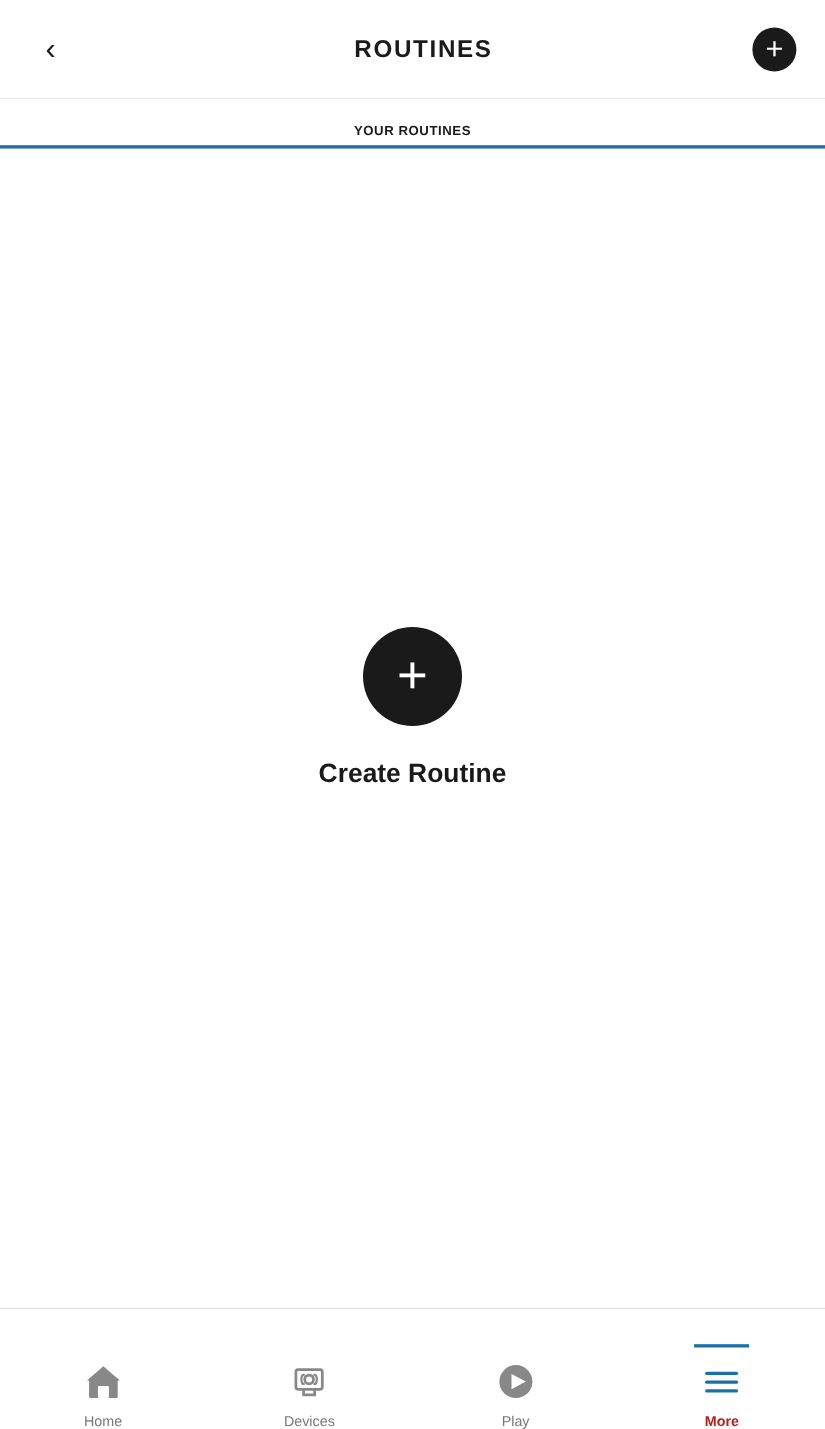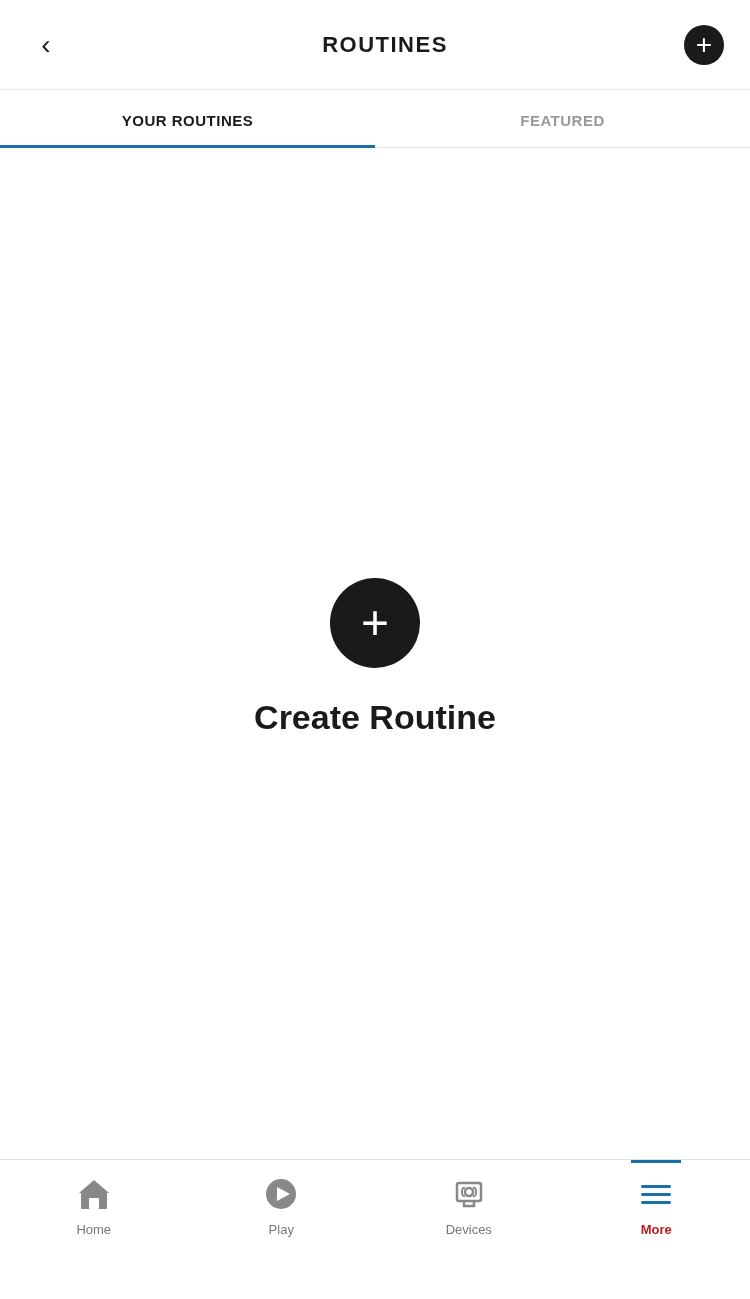"YOUR ROUTINES" .tab { font-size: 15px -> 12px; padding: 22px 0 18px -> 22px 0 8px }
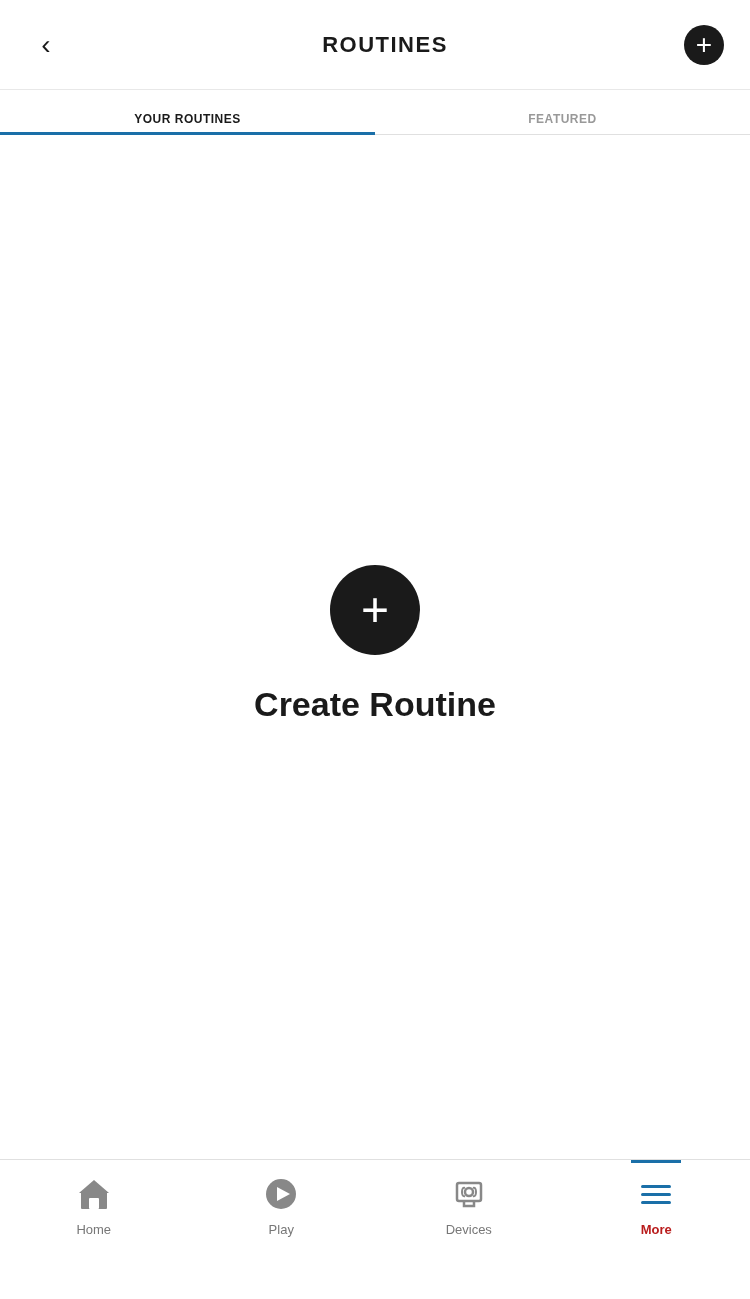"FEATURED" div.tab { html: <div> <span>FEATURED</span> </div> -> none }
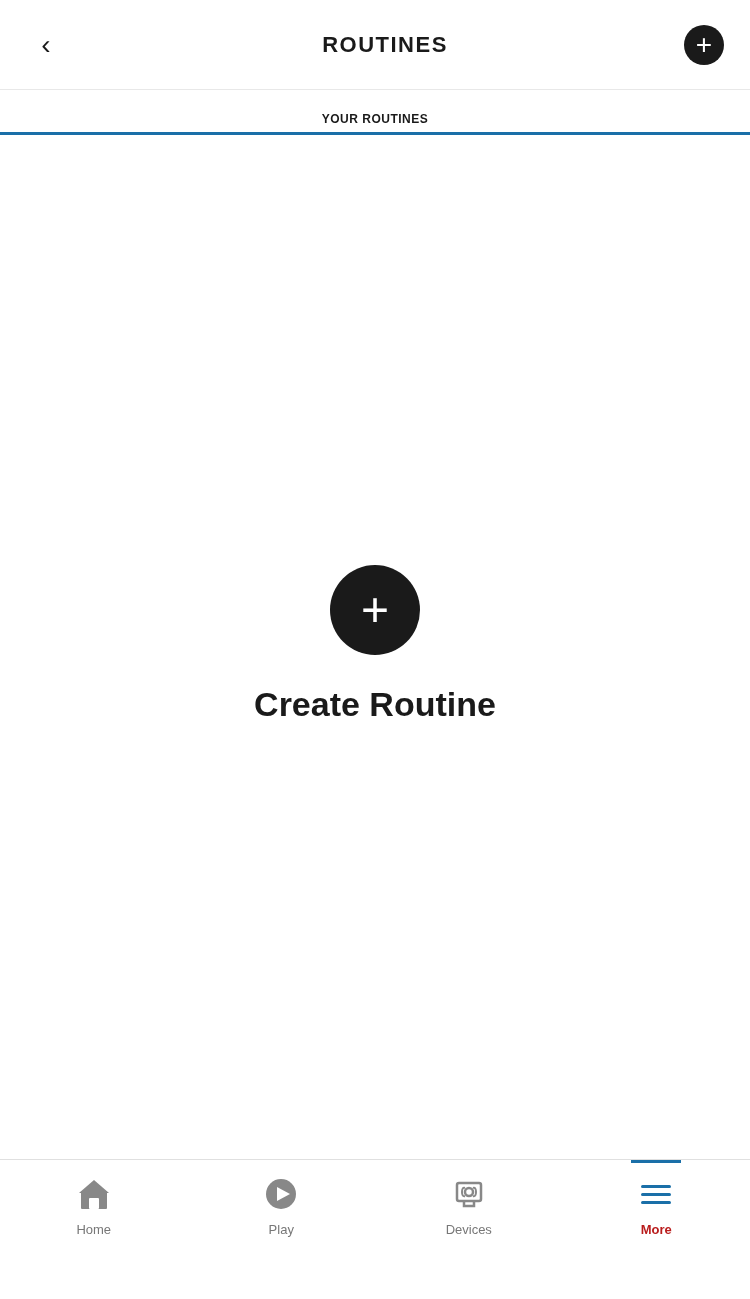"Create Routine" .create-routine-title { font-size: 34px -> 24px }
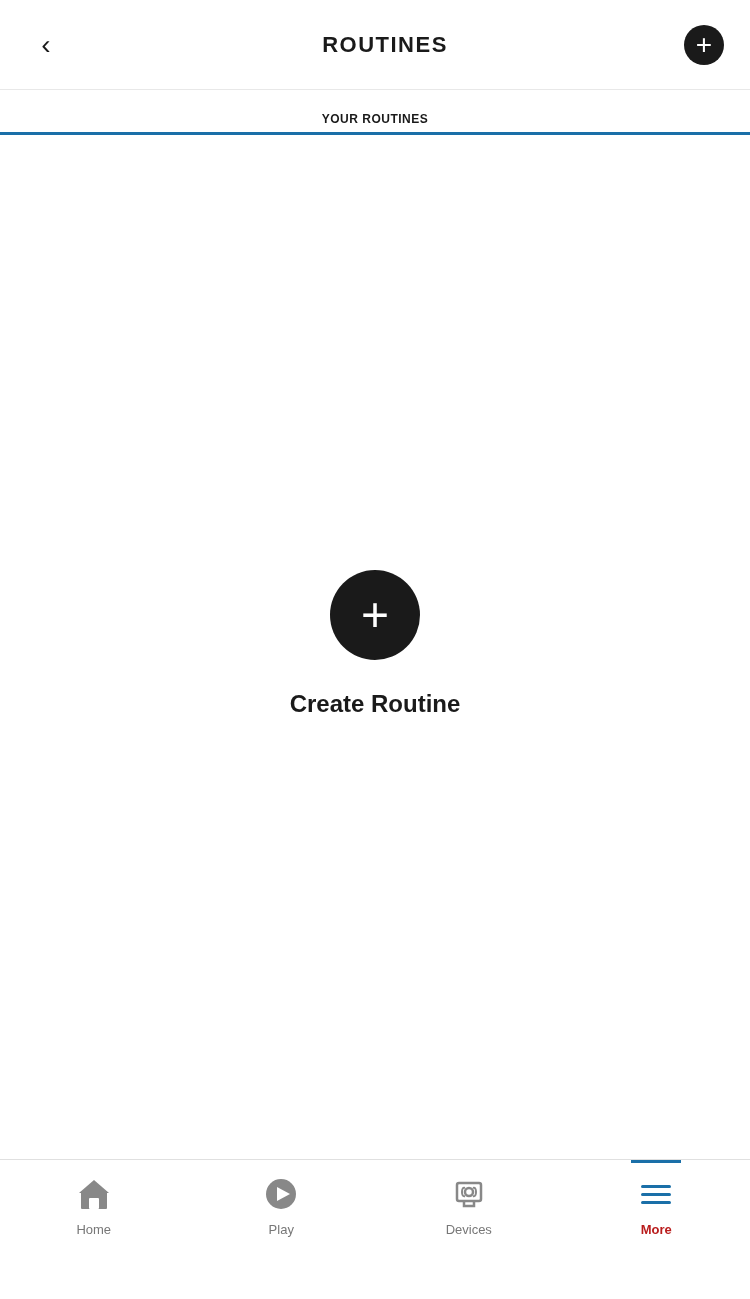"Home" .bottom-nav { align-items: flex-start -> flex-end; height: 140px -> 110px }
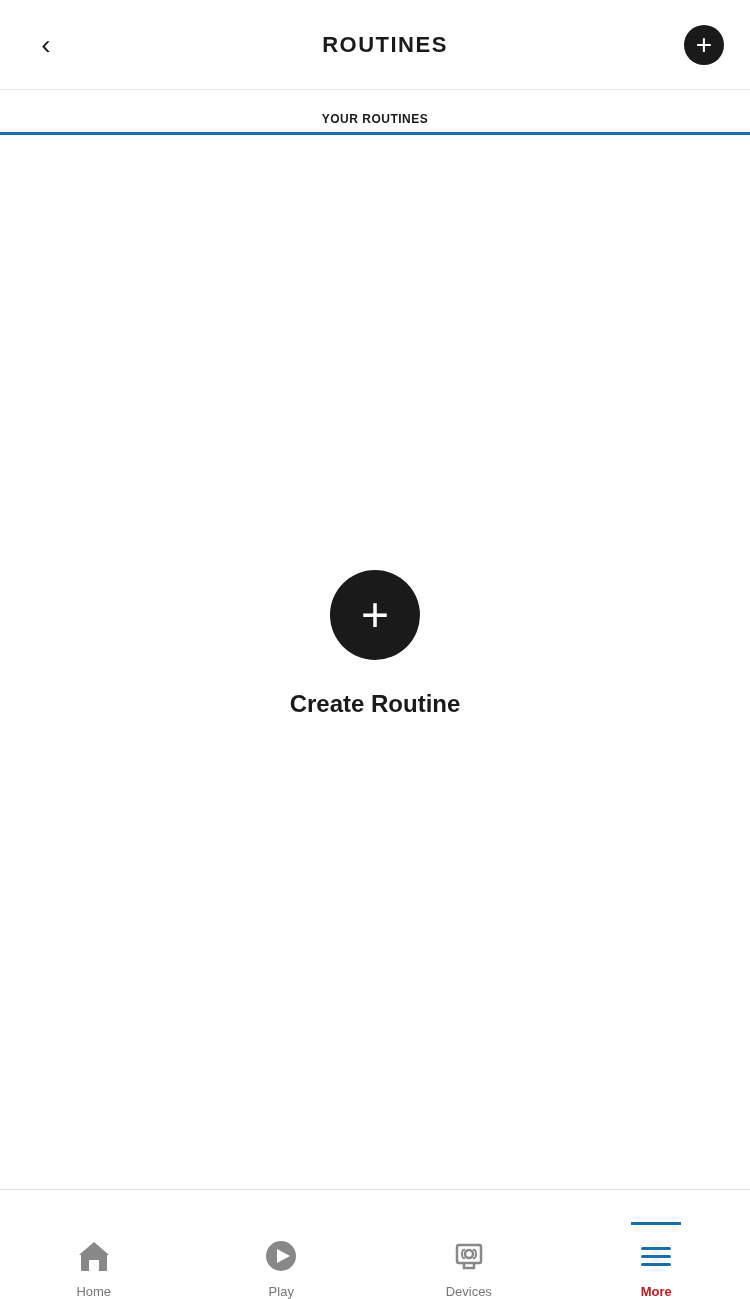"Play" div.nav-item { order: before "Devices" -> after "Devices" }
